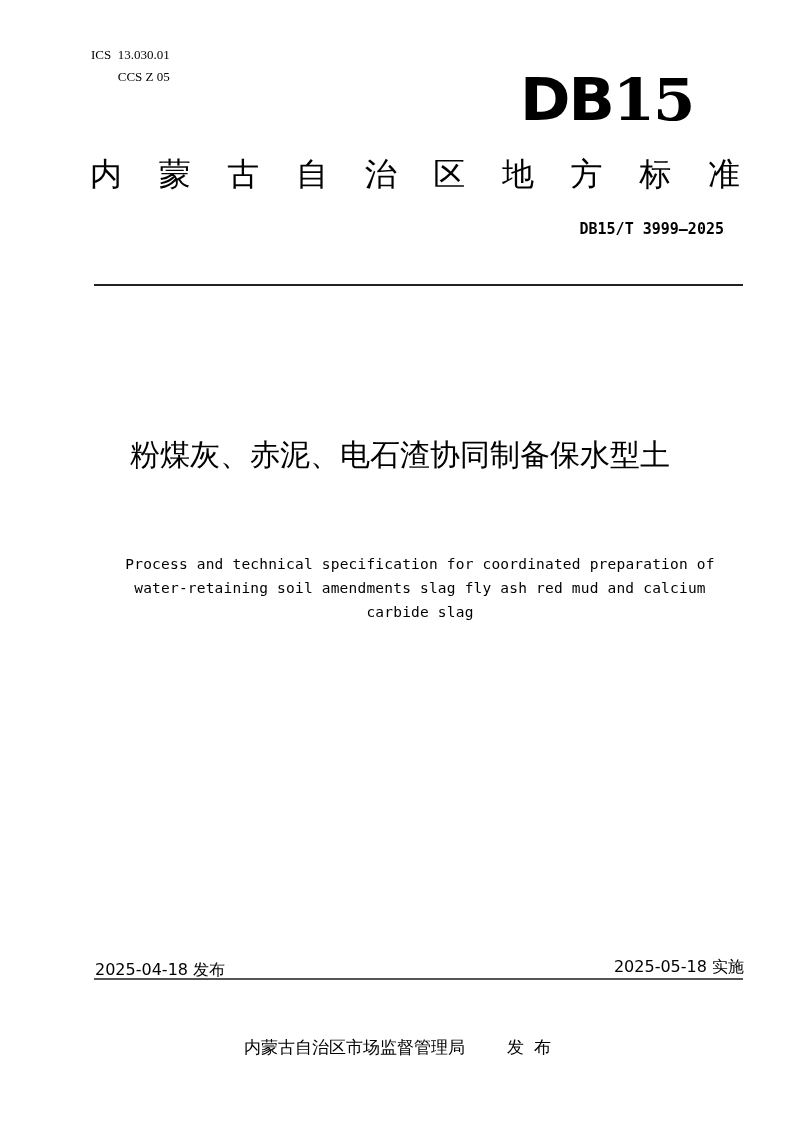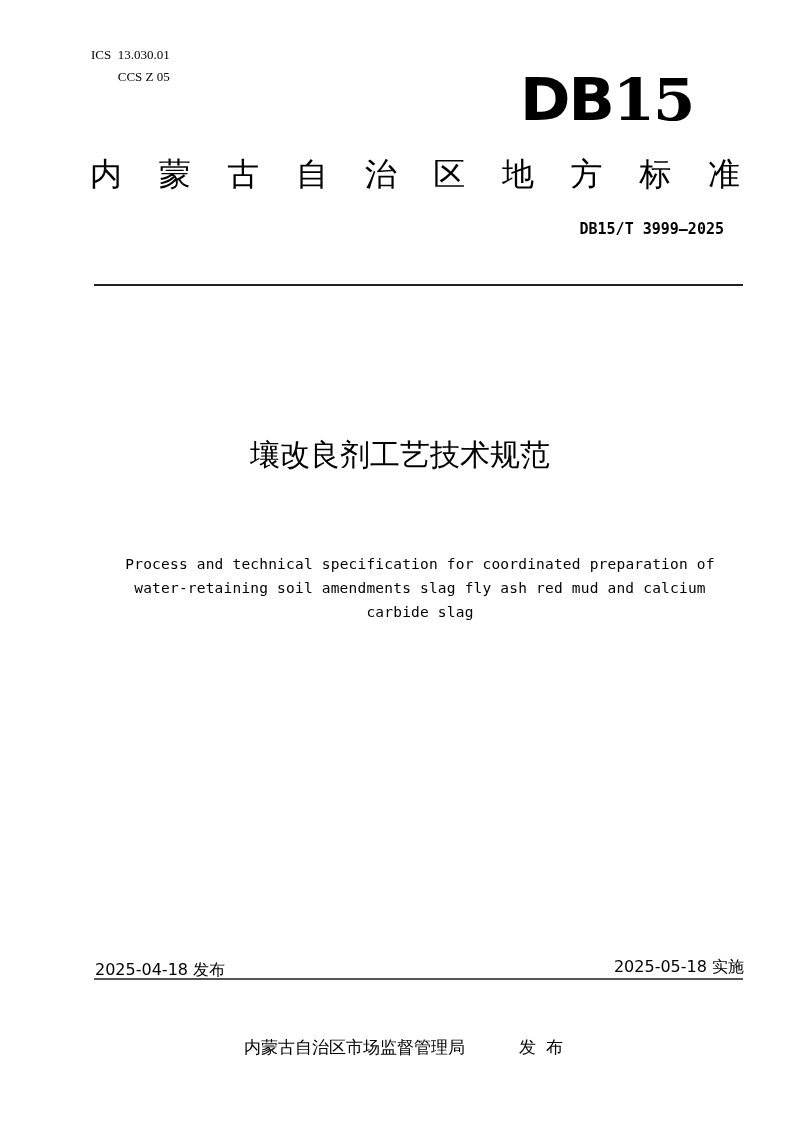"粉煤灰、赤泥、电石渣协同制备保水型土" span { html: none -> <span>粉煤灰、赤泥、电石渣协同制备保水型土</span> }
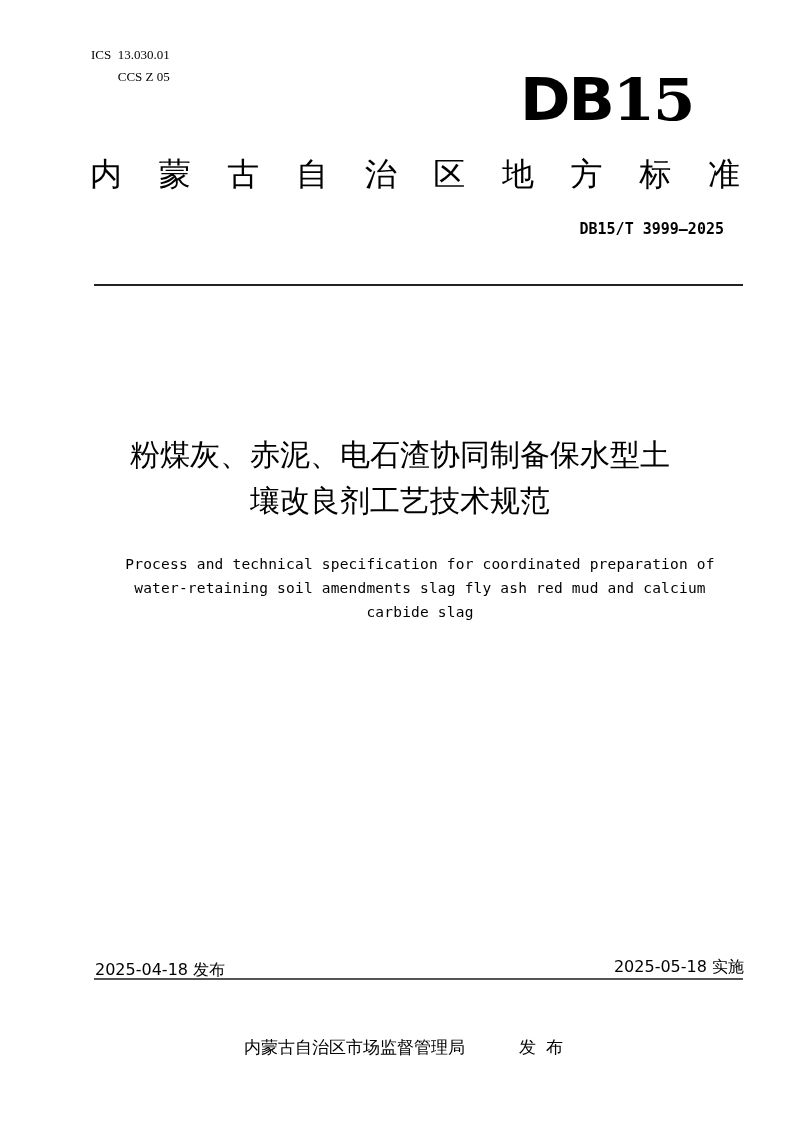"壤改良剂工艺技术规范" span { html: <span>壤改良剂工艺技术规范</span> -> none }
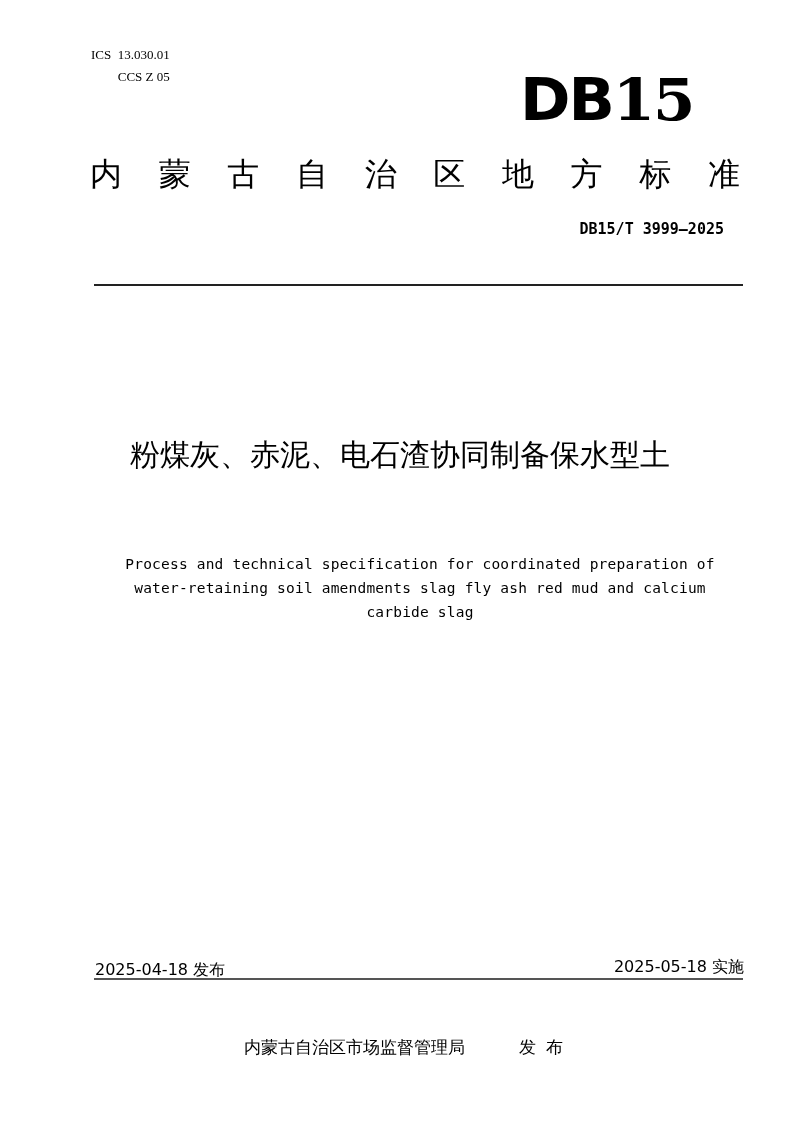"发布" .issuer .pub { margin-left: 54px -> 42px }
